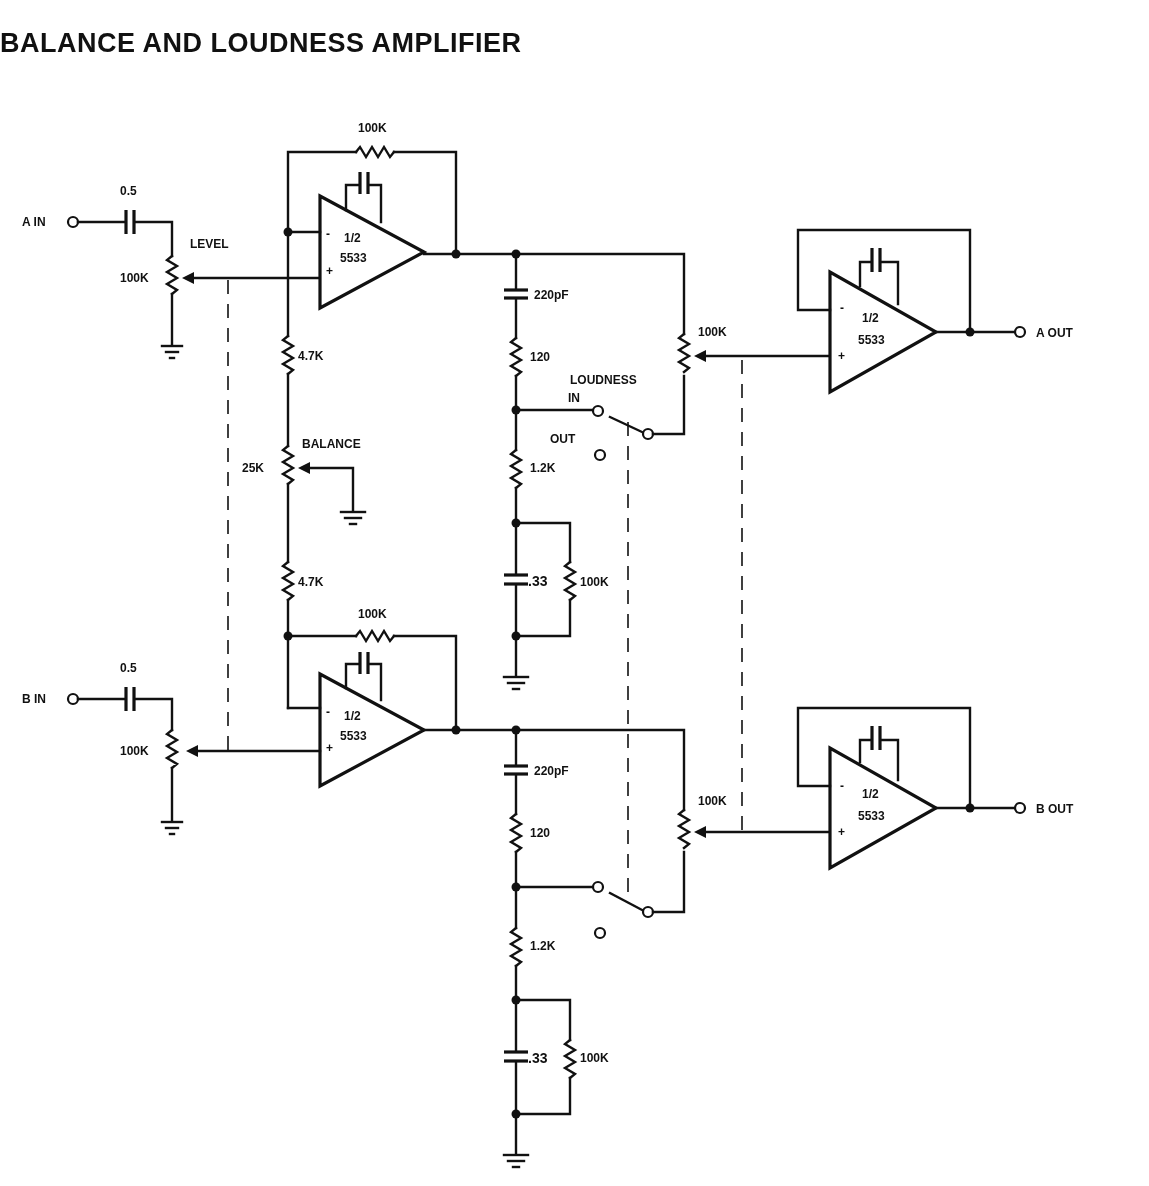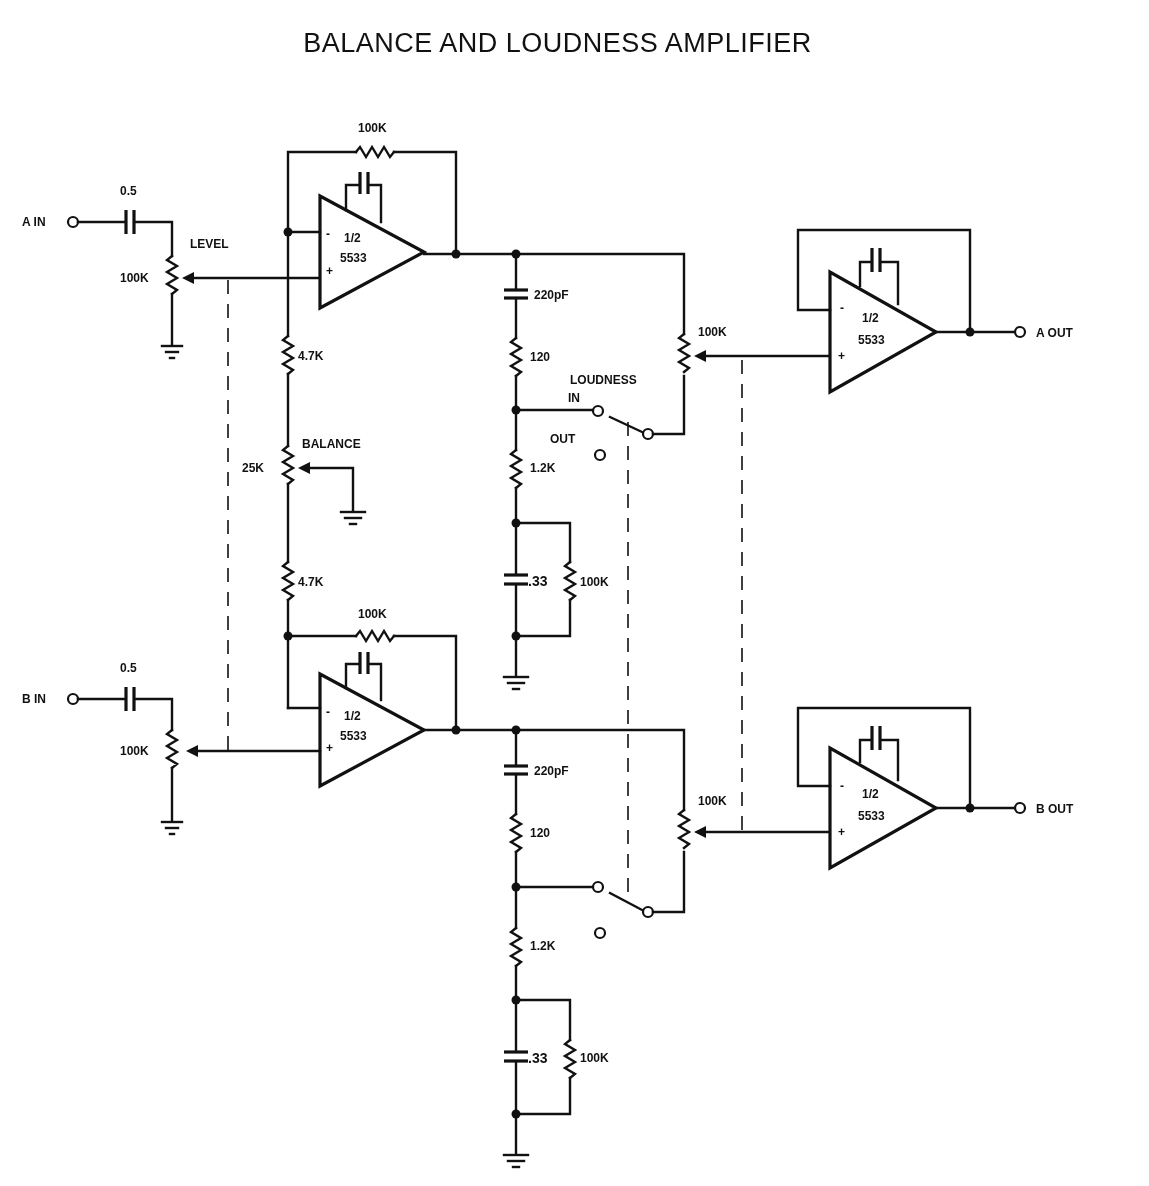"BALANCE AND LOUDNESS AMPLIFIER" #title { font-weight: normal -> bold; text-align: center -> left }
